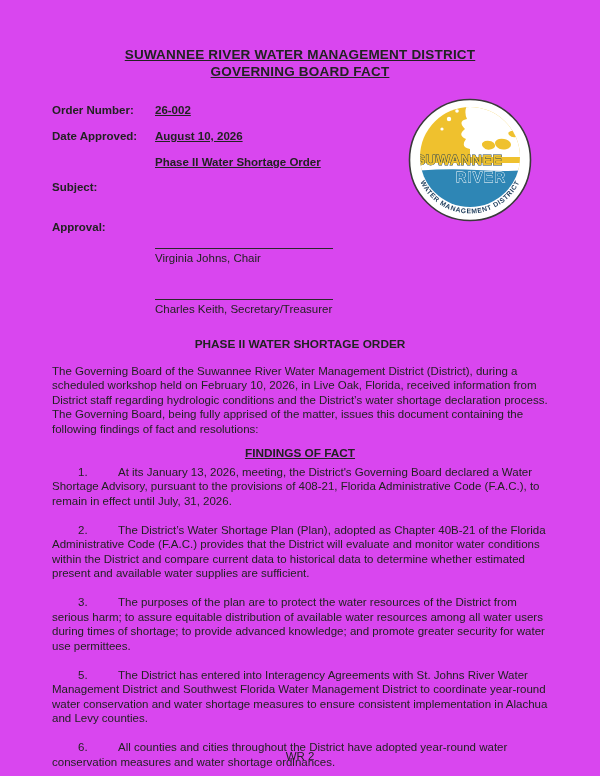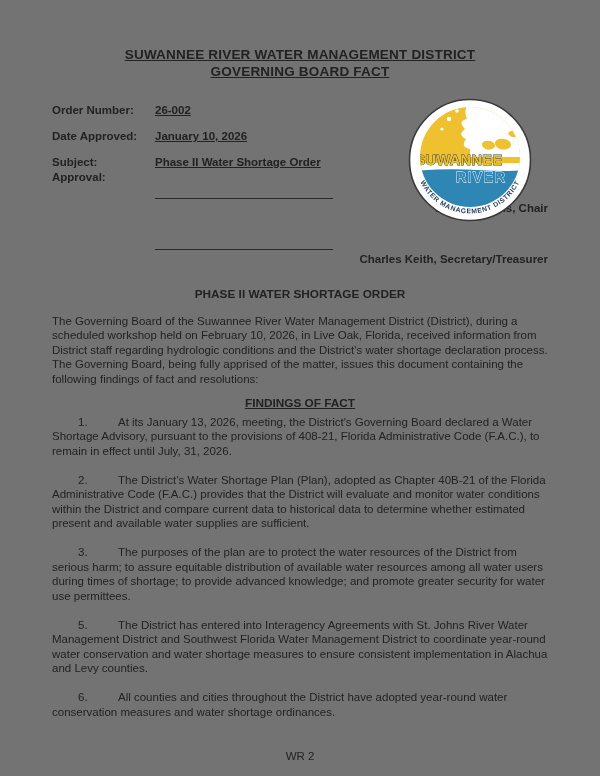"SUWANNEE RIVER WATER MANAGEMENT DISTRICT" .page { background: #737373 -> #d946ef }
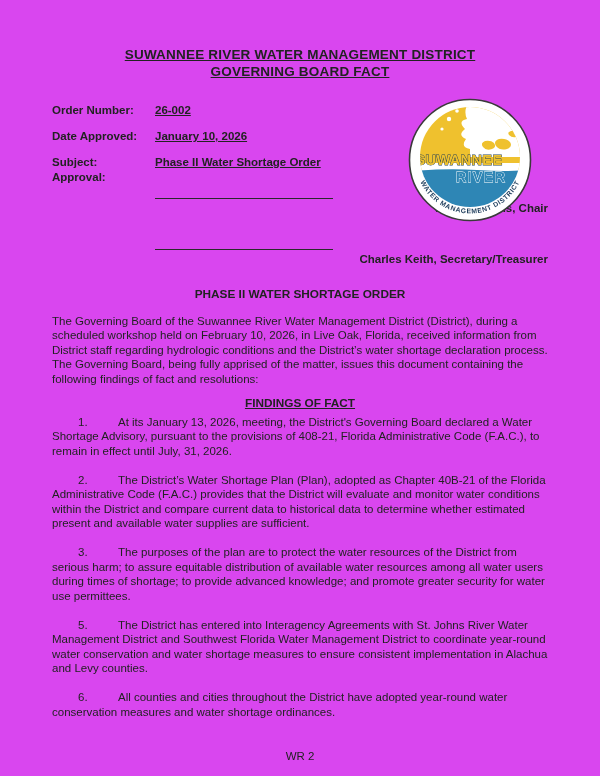"January 10, 2026" span.info-value { text: January -> August }
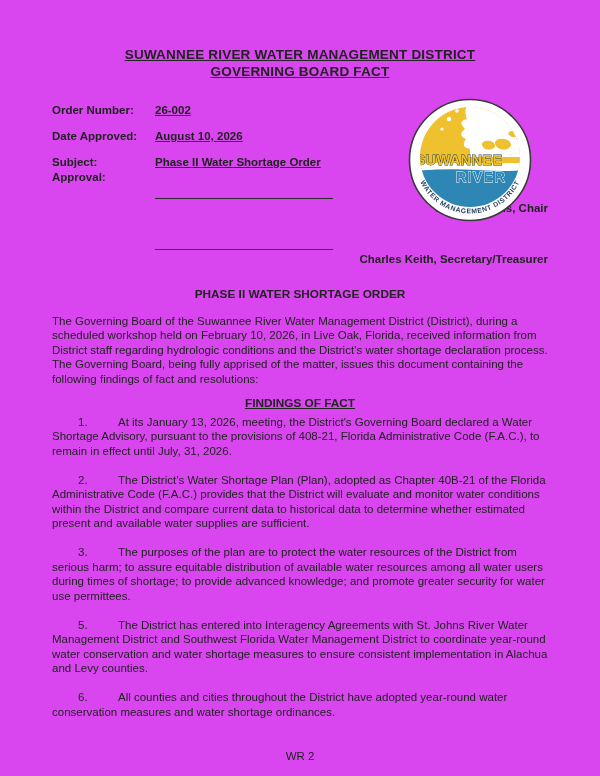"Subject:" .info-label .lbl-line { margin-top: none -> 25px }
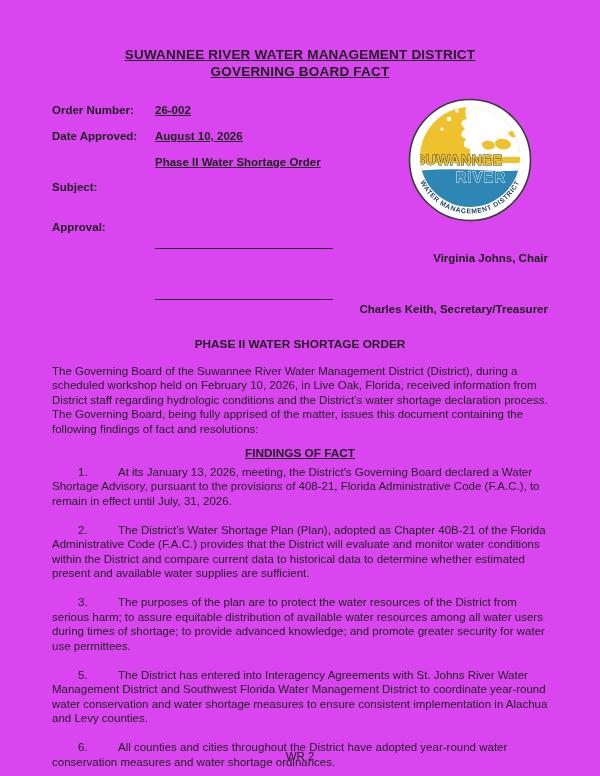"Virginia Johns, Chair" .sig-name { font-weight: bold -> normal; text-align: right -> none }
